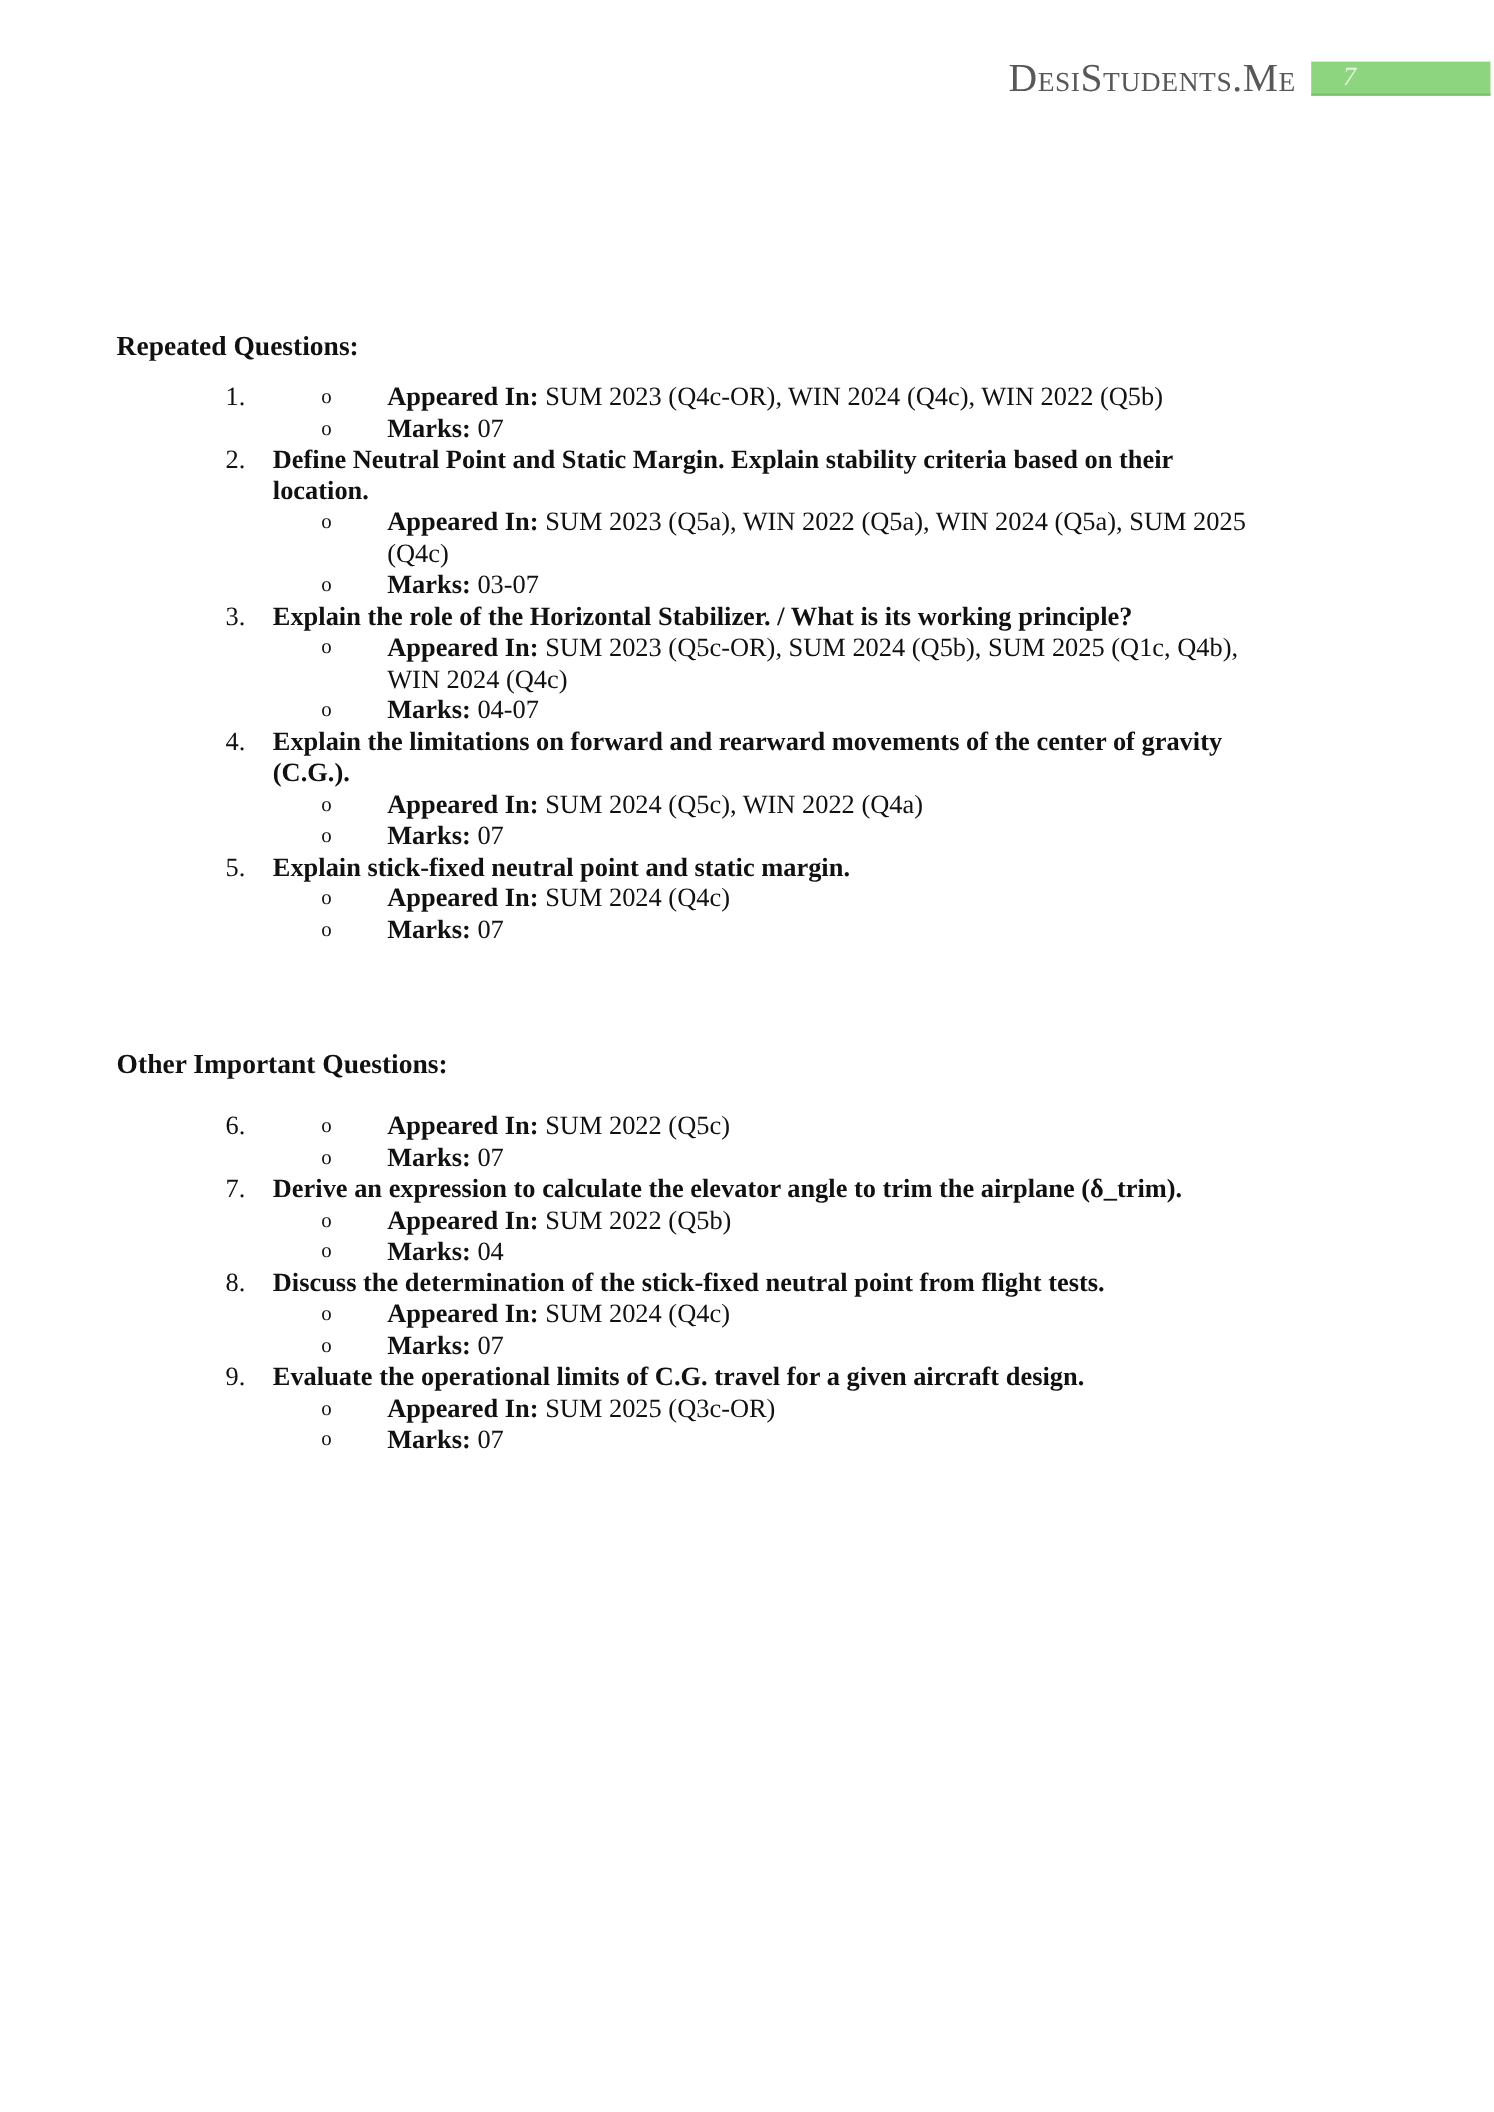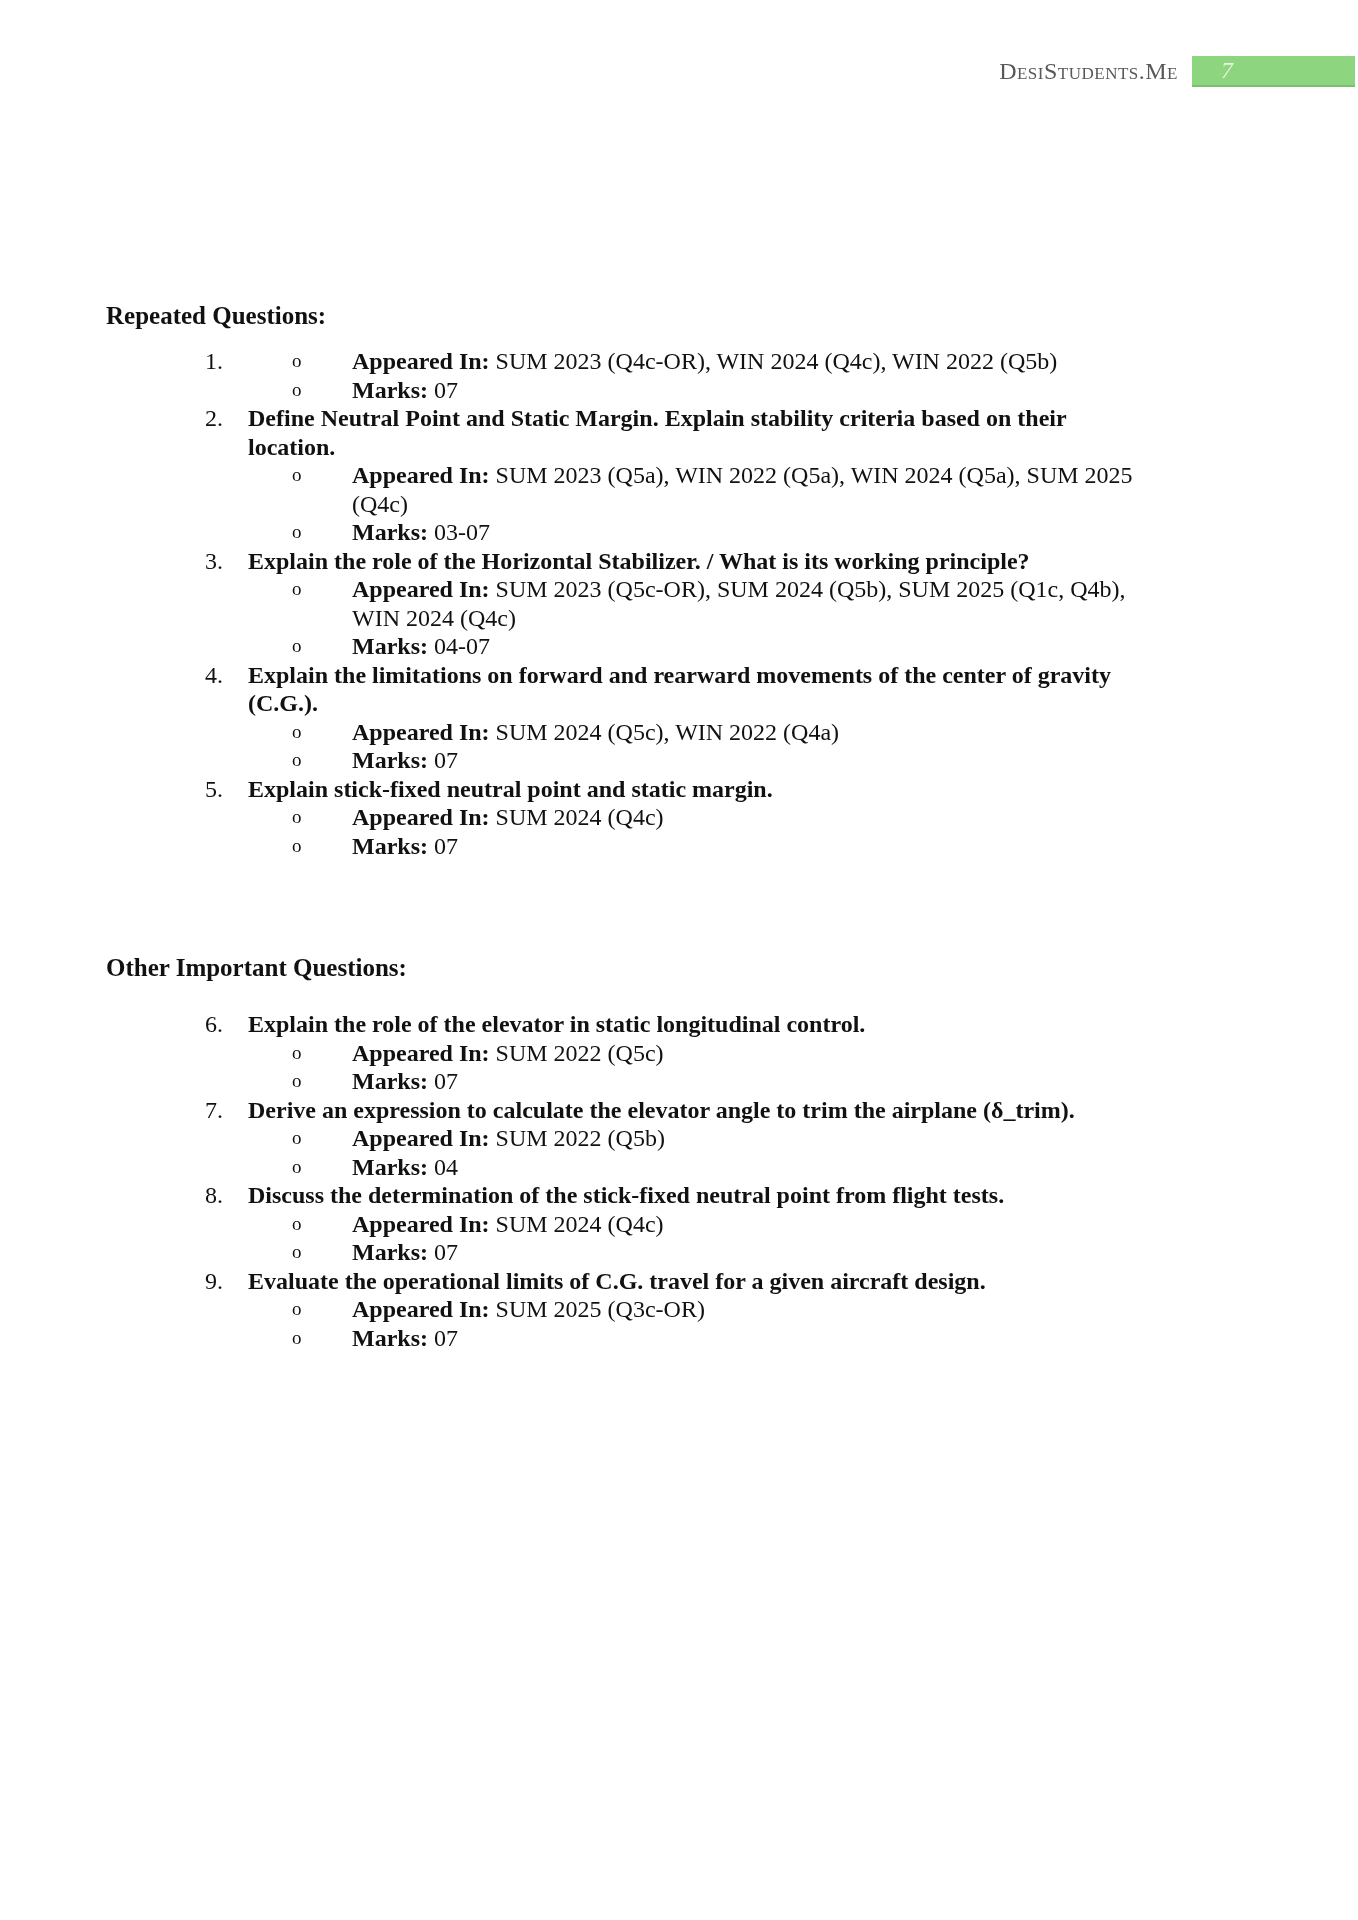"DesiStudents.Me" .site-name { font-size: 24px -> 36px }
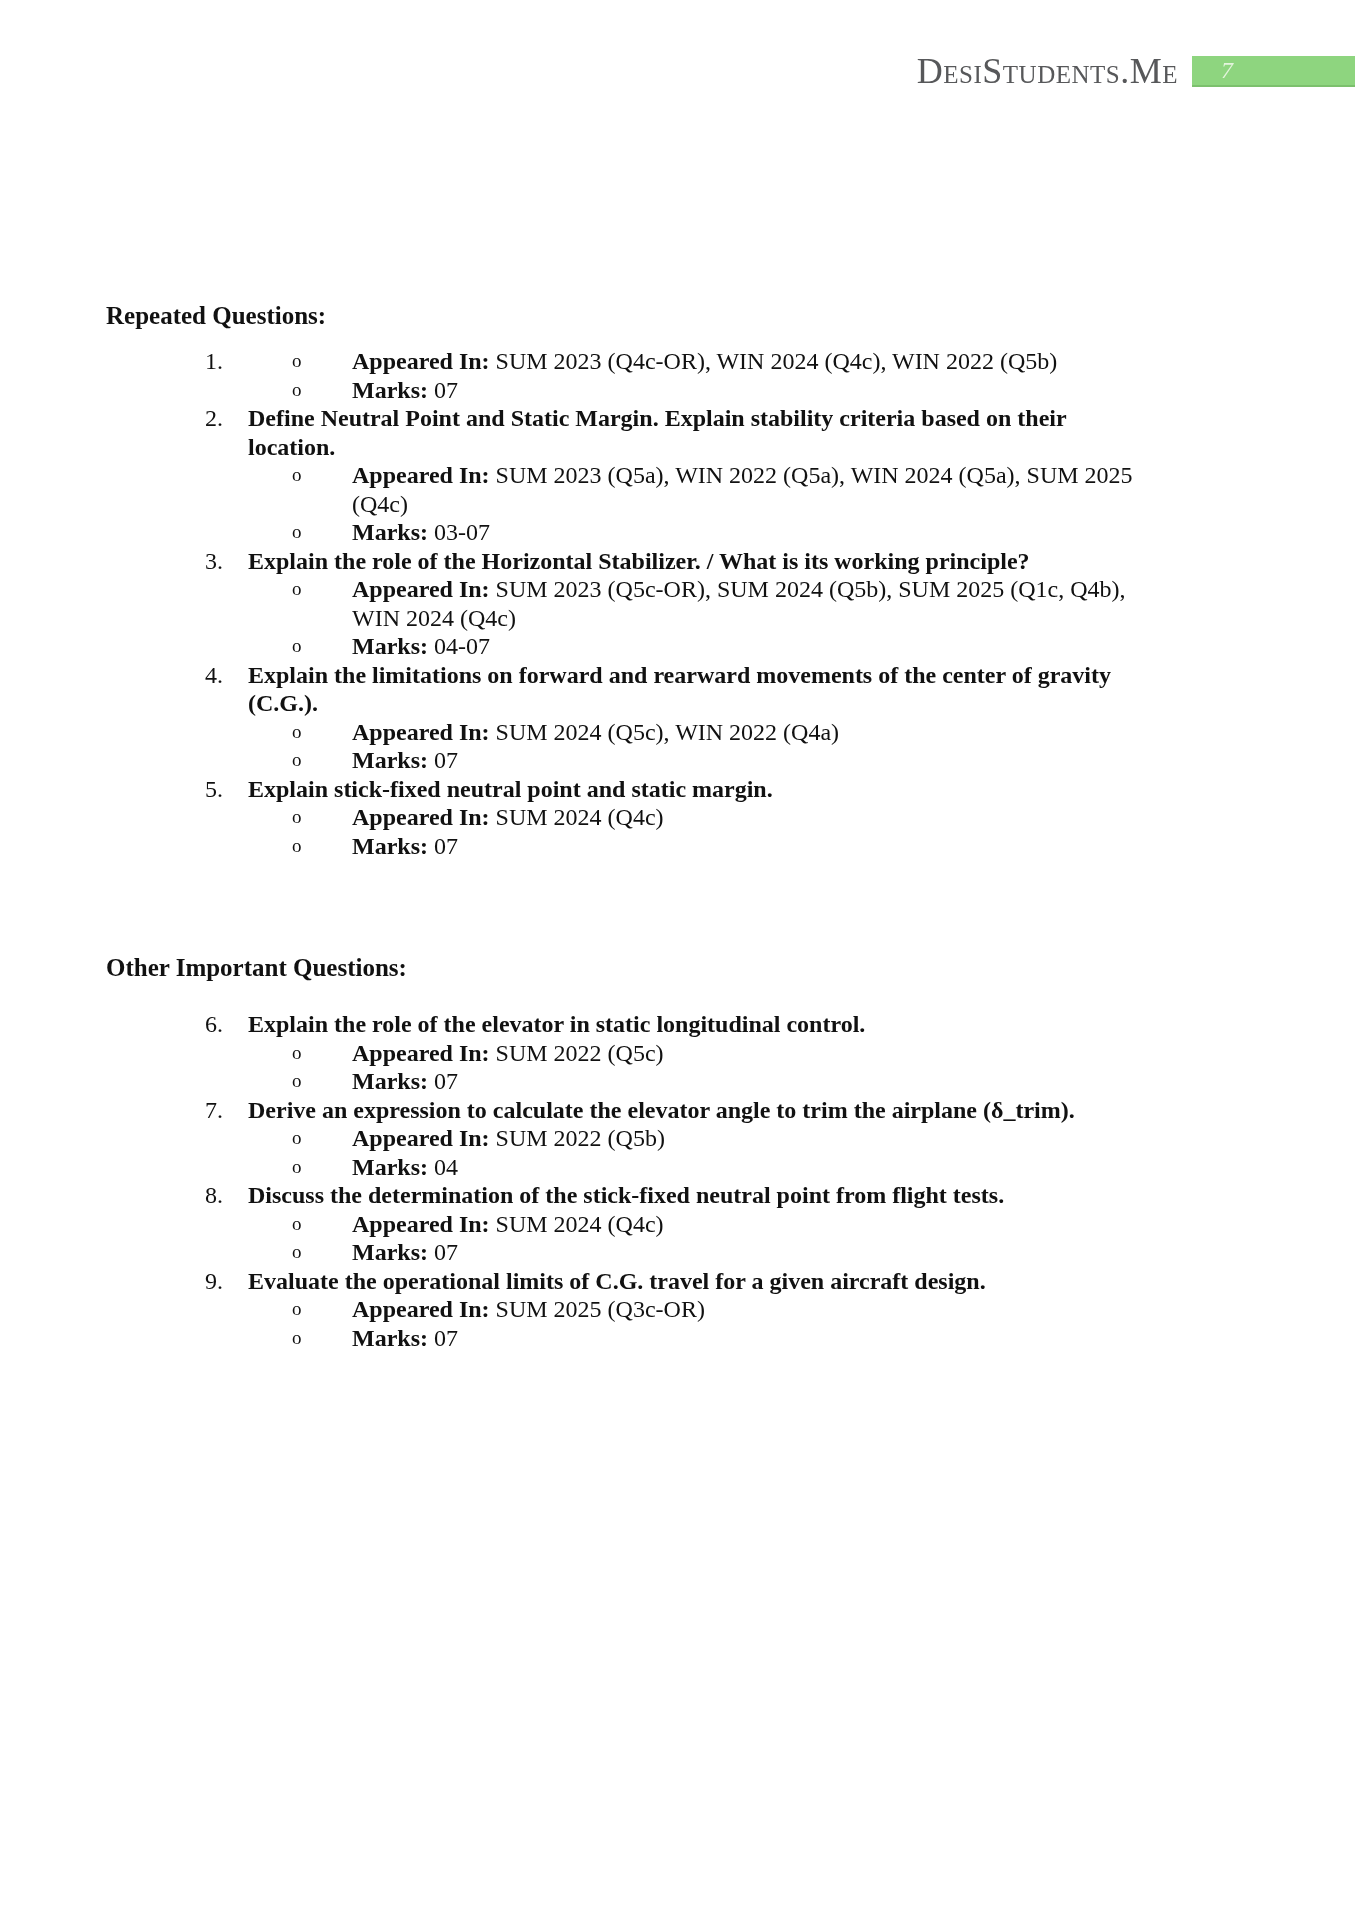"Explain the role of the elevator" div.q-text { html: <div>Explain the role of the elevator in static longitudinal control.</div> -> none }
